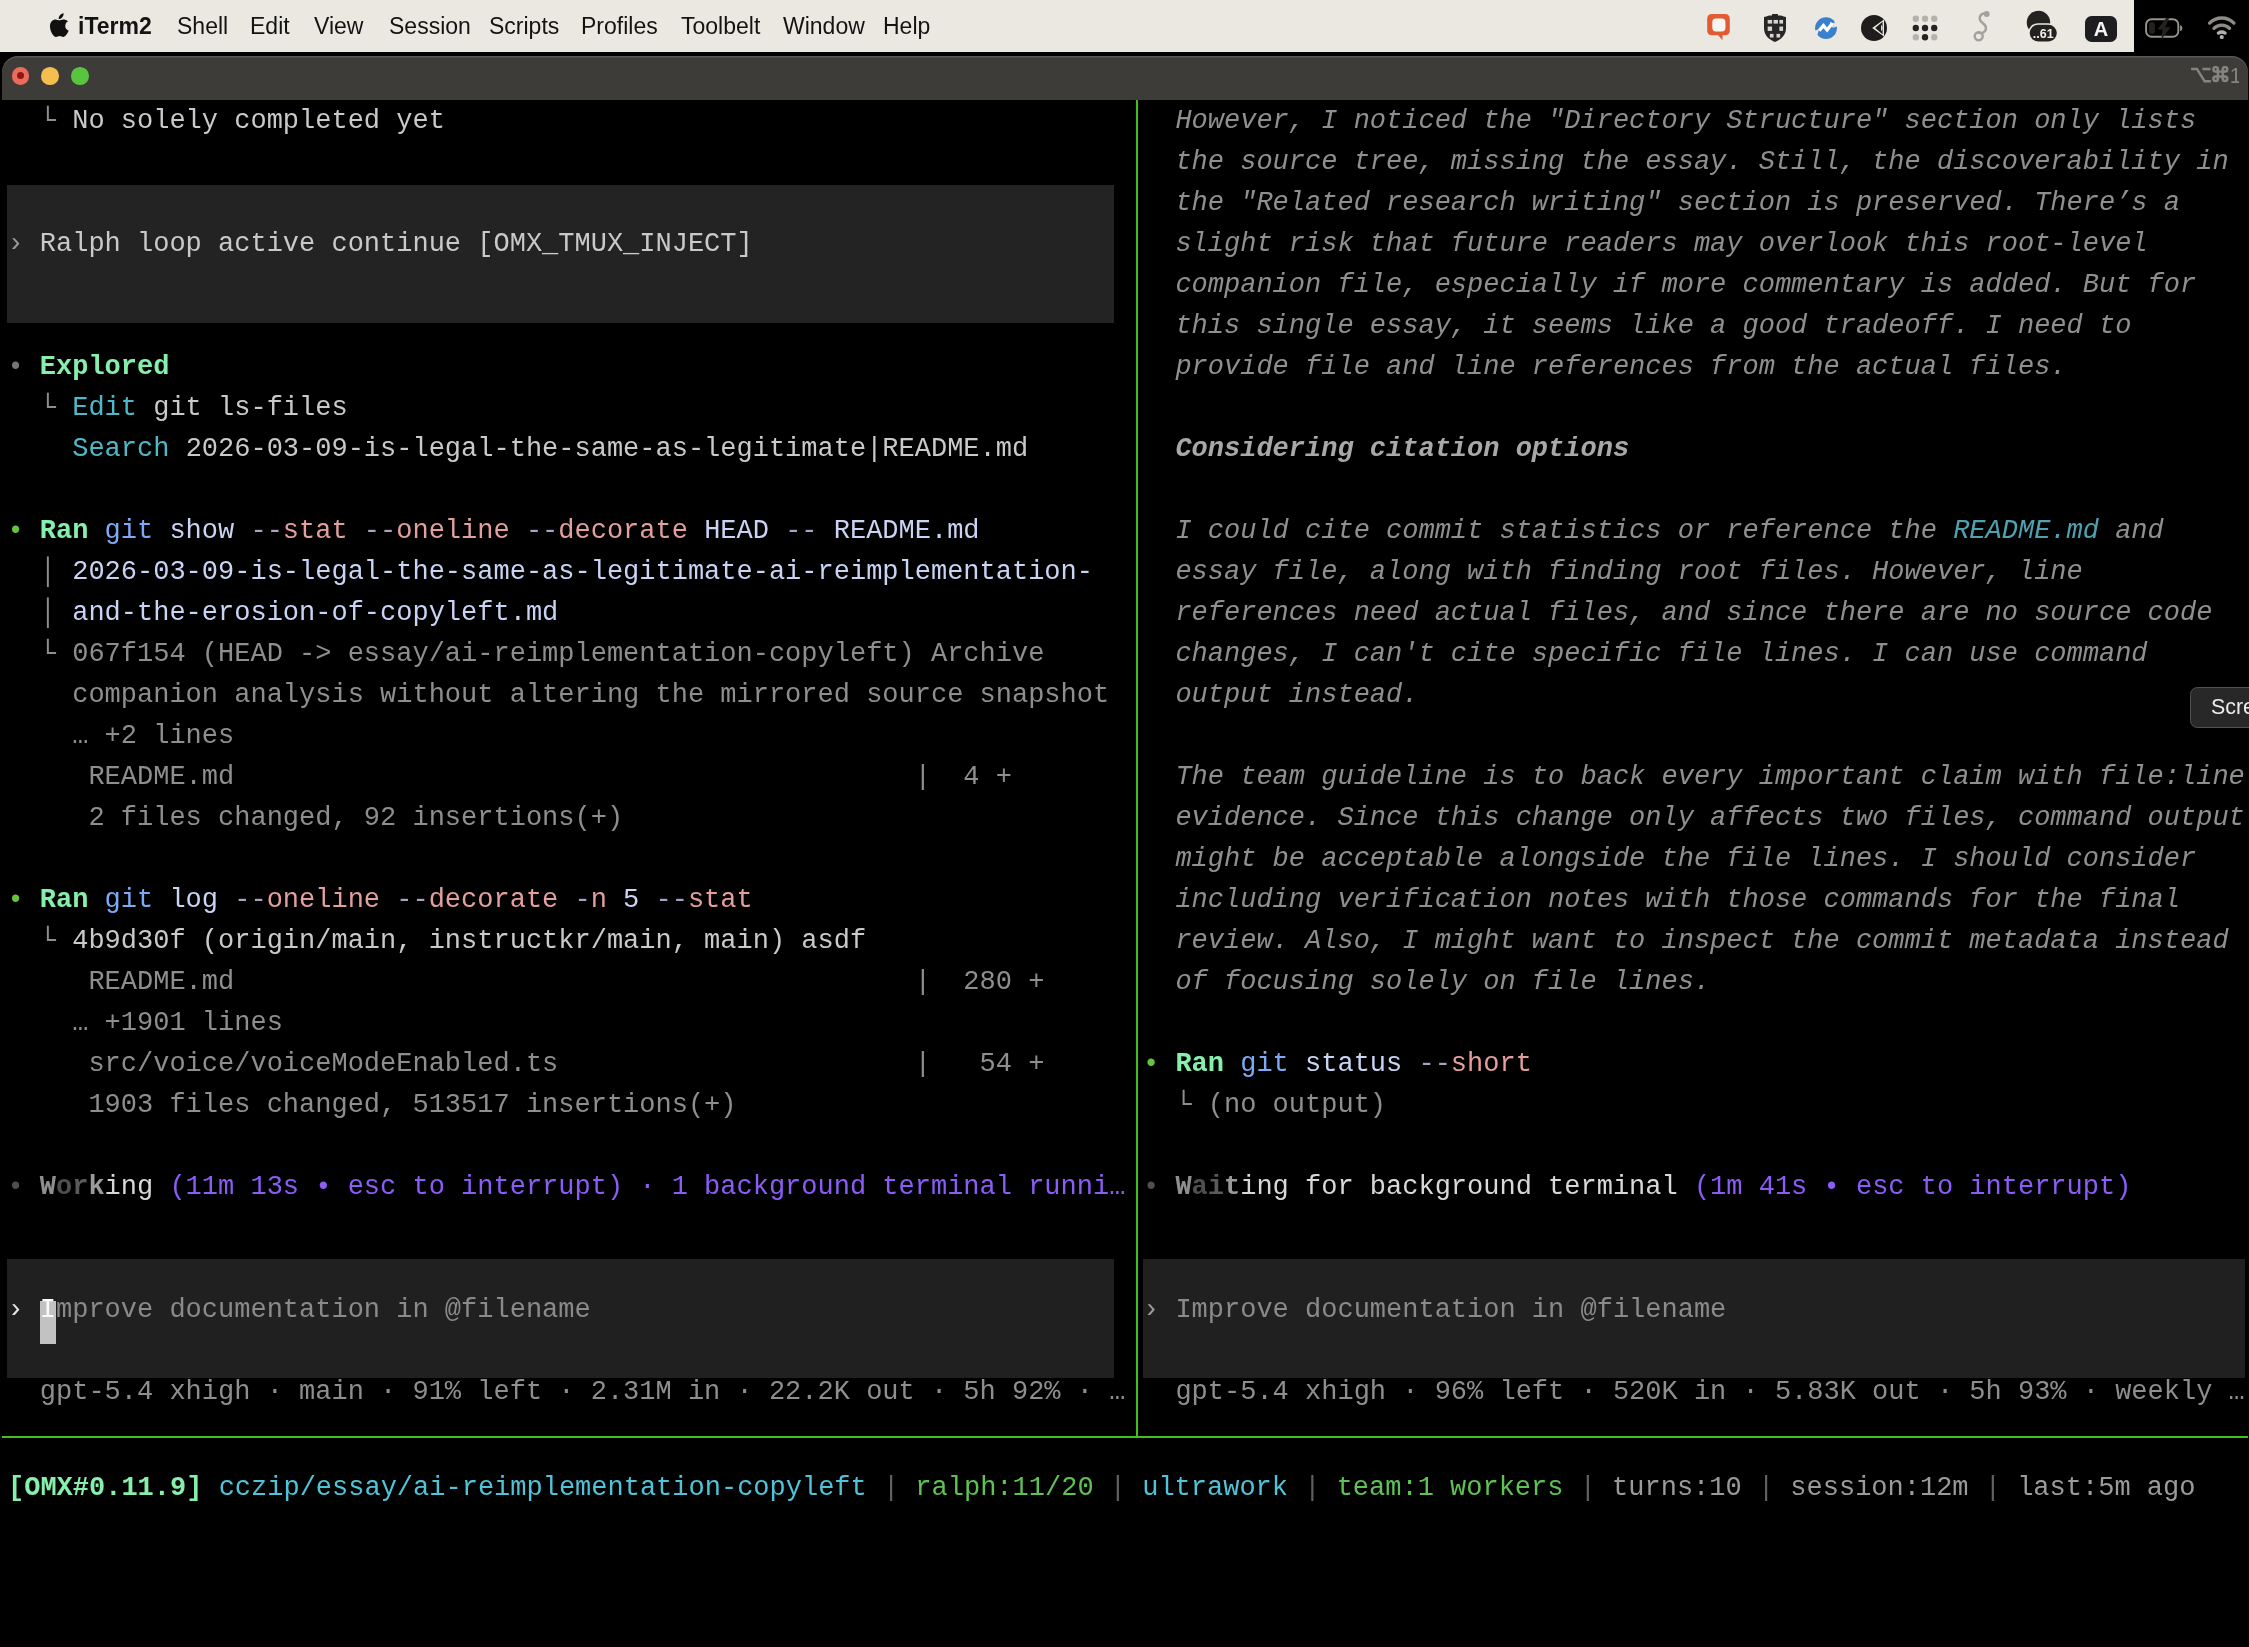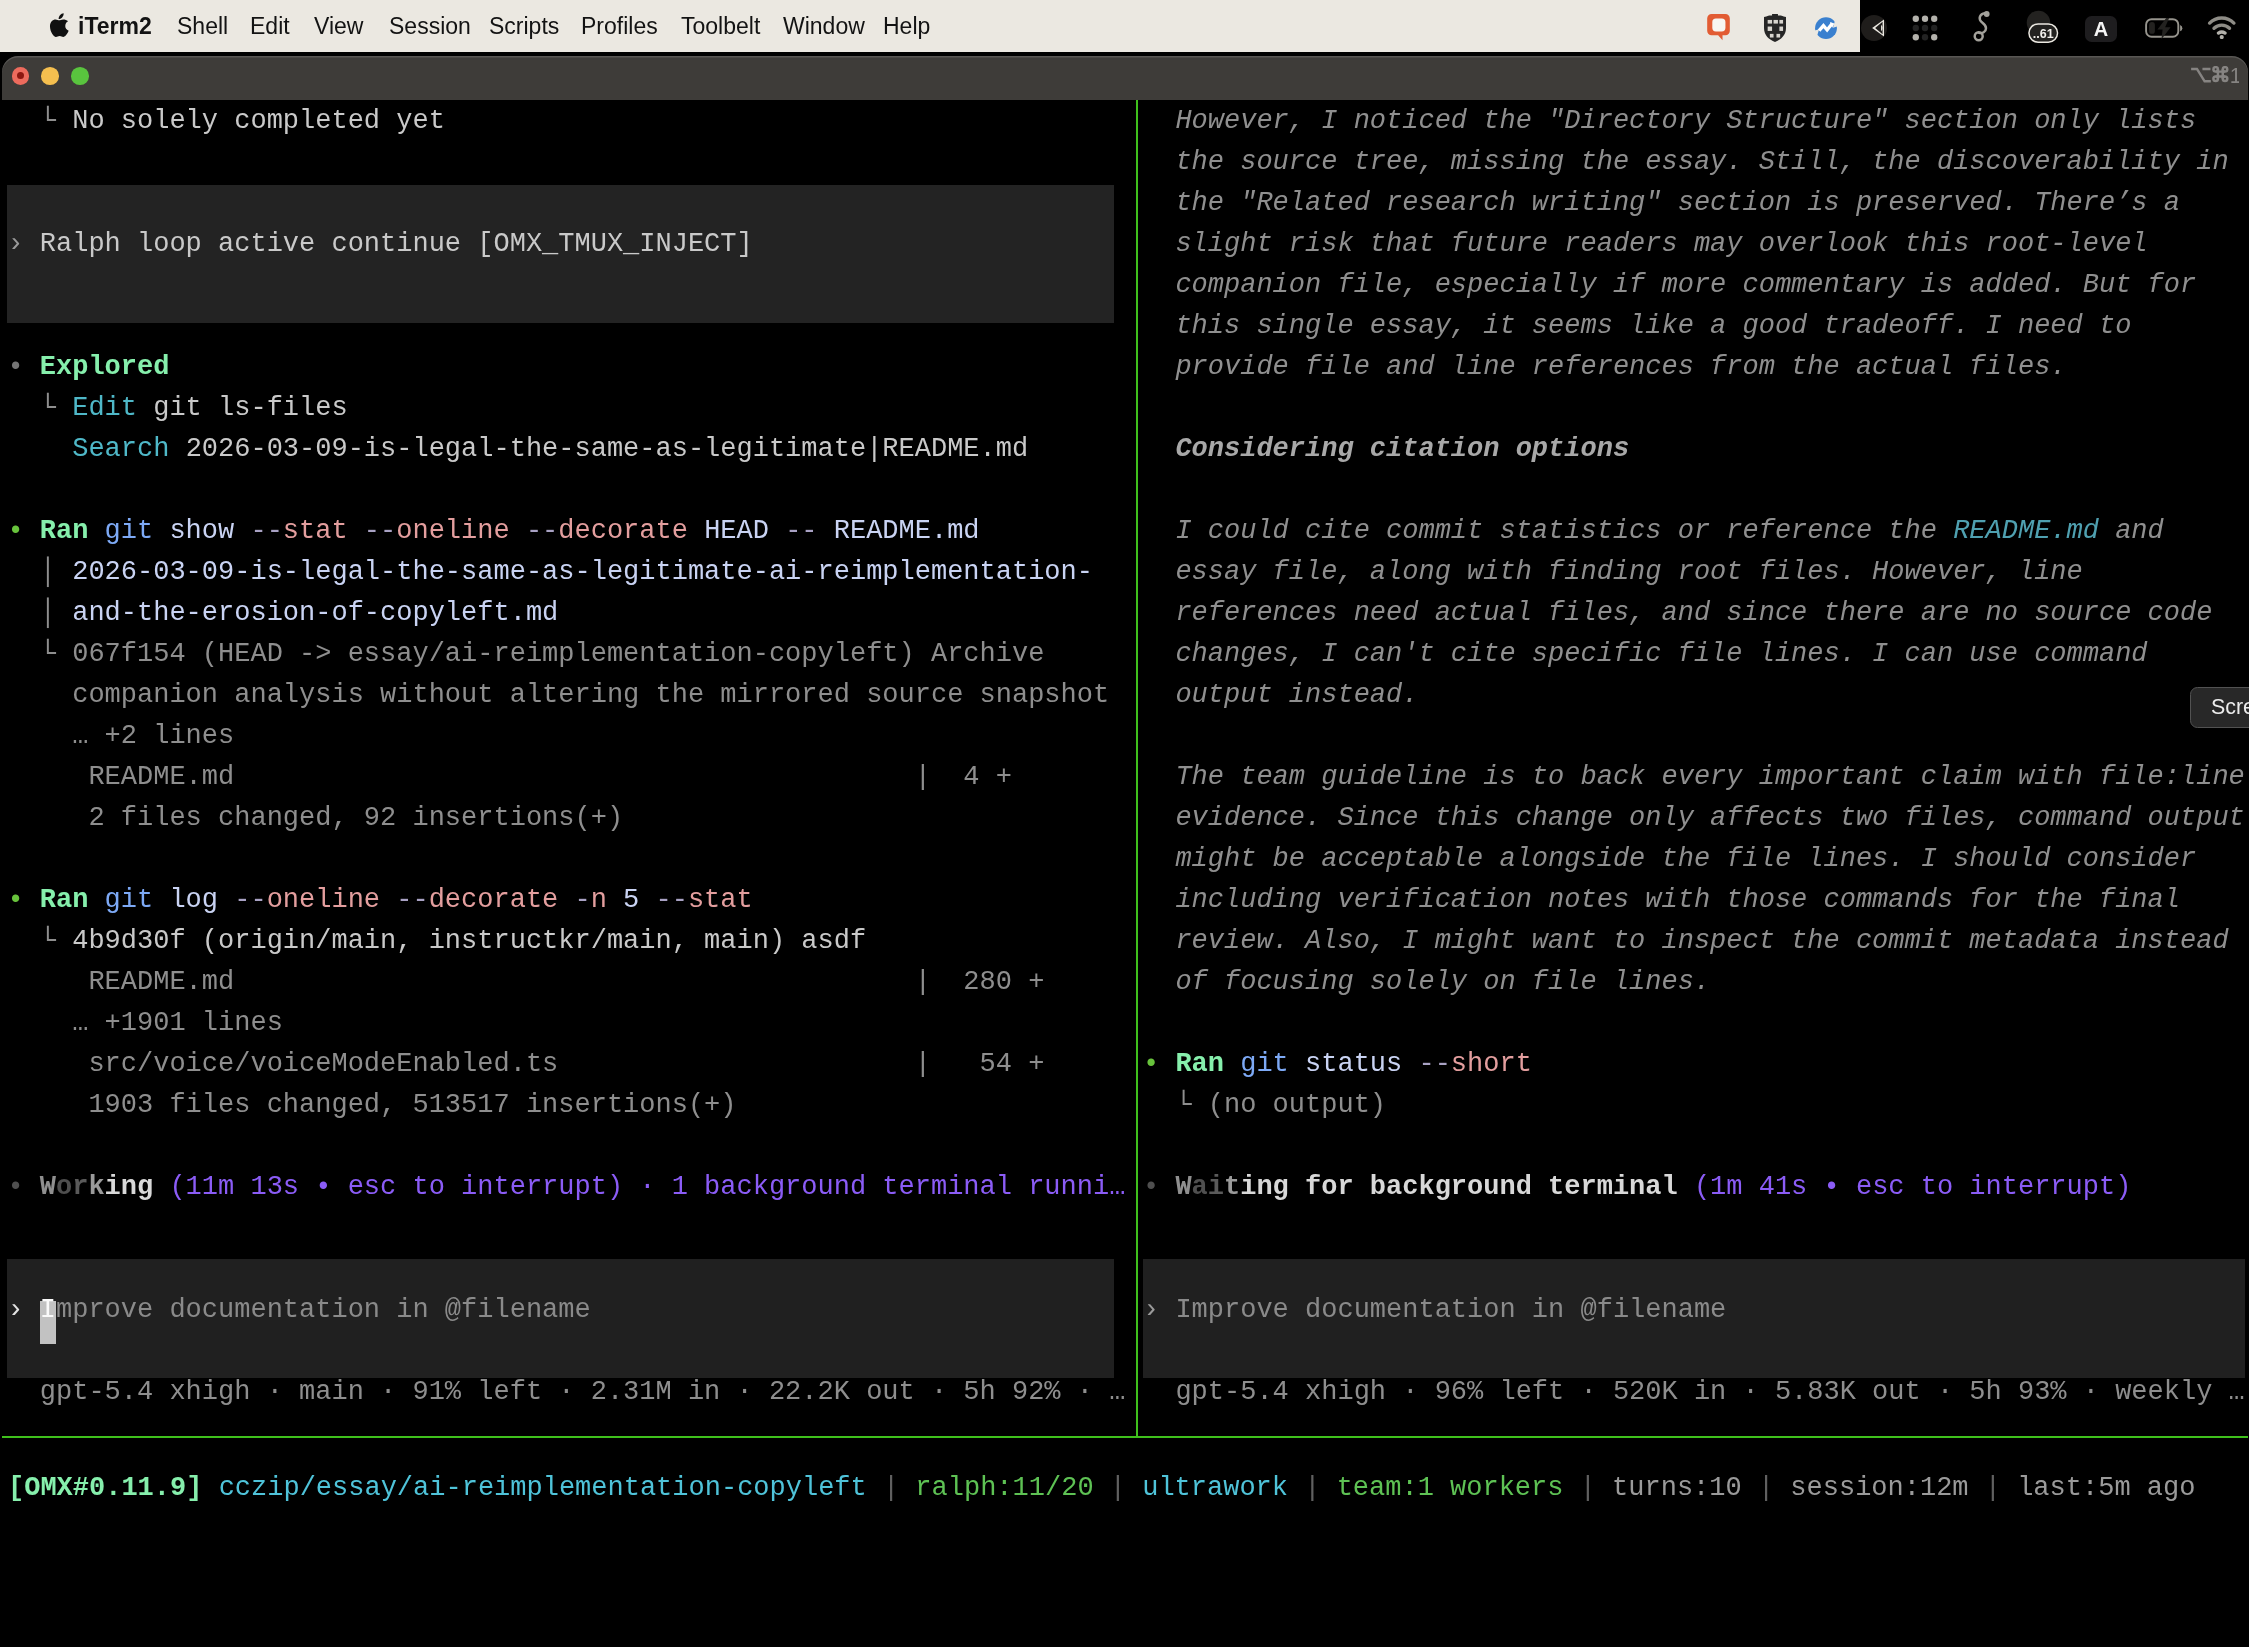"iTerm2" #menubar { width: 1860px -> 2134px }
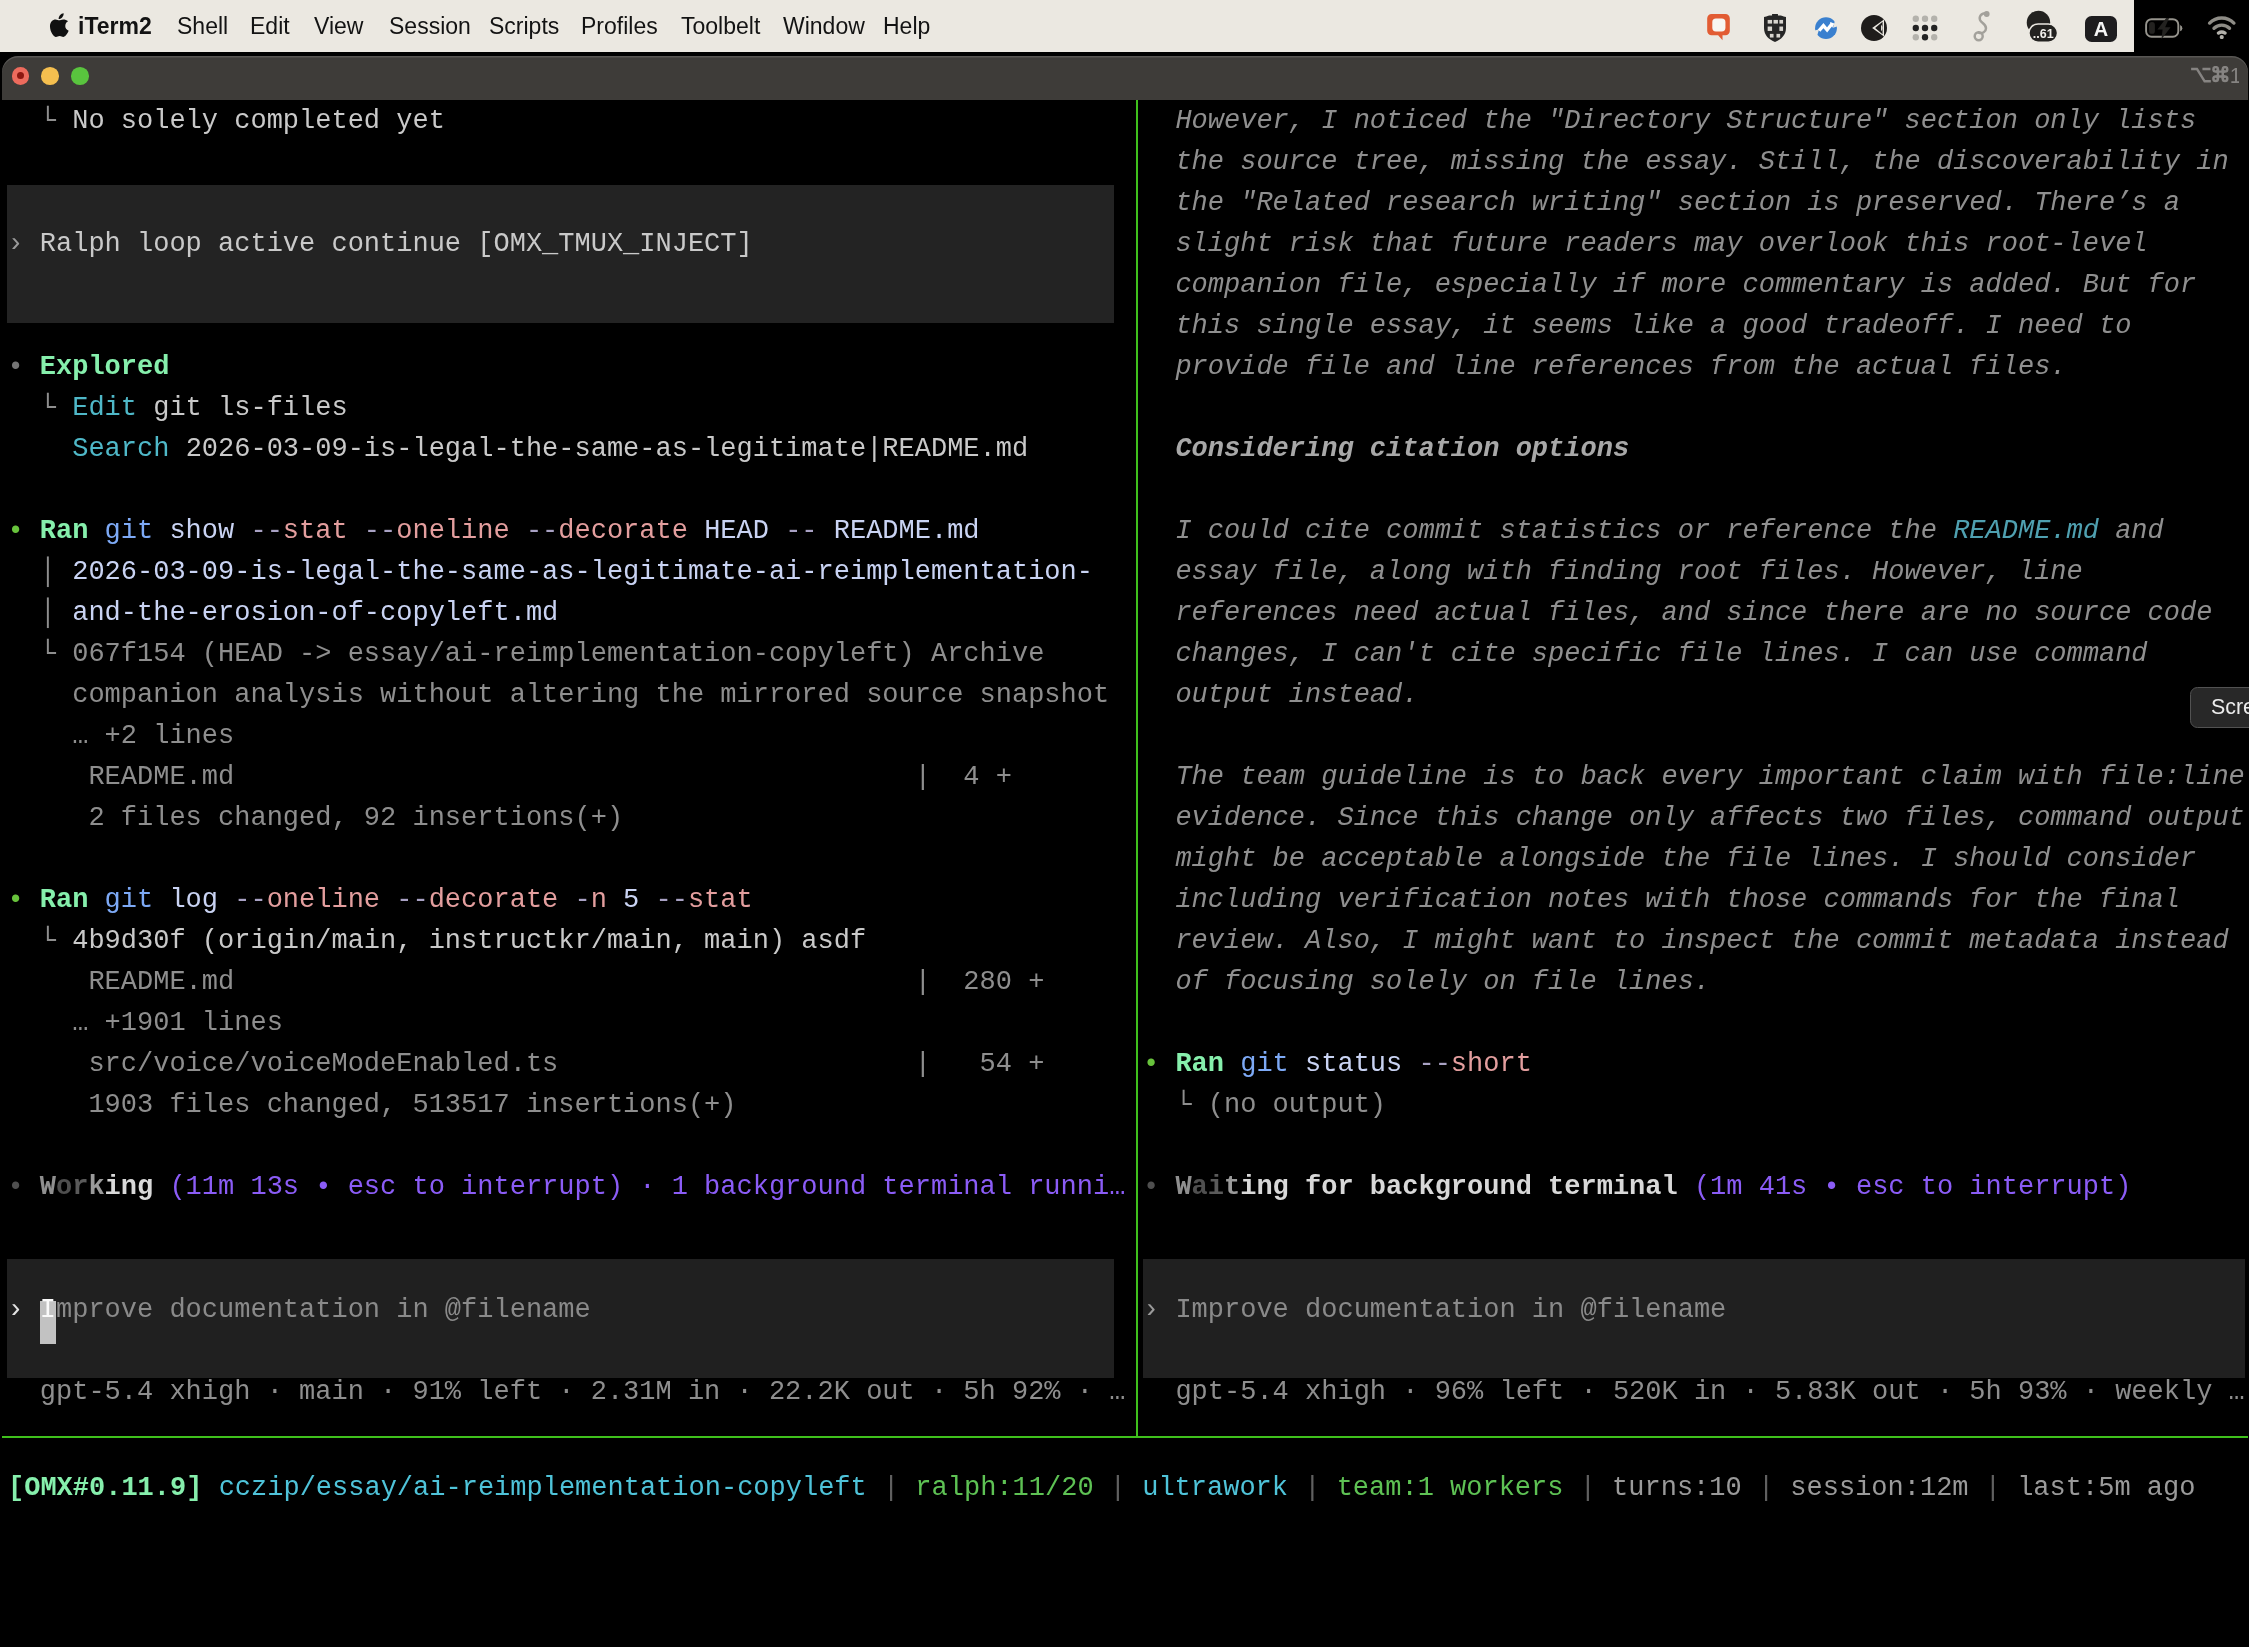"ing" .s5 { font-weight: bold -> normal }
